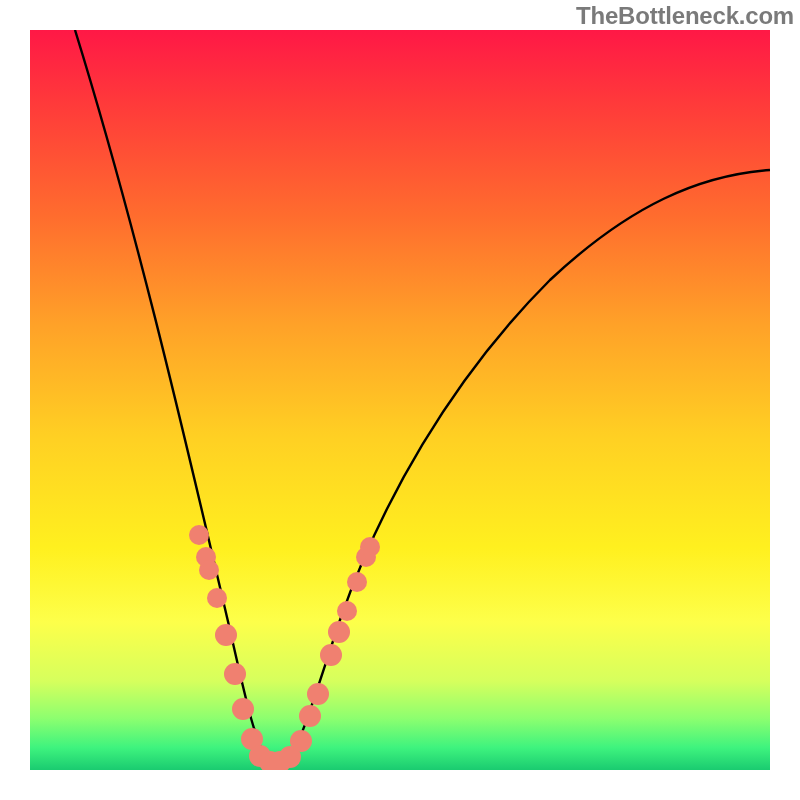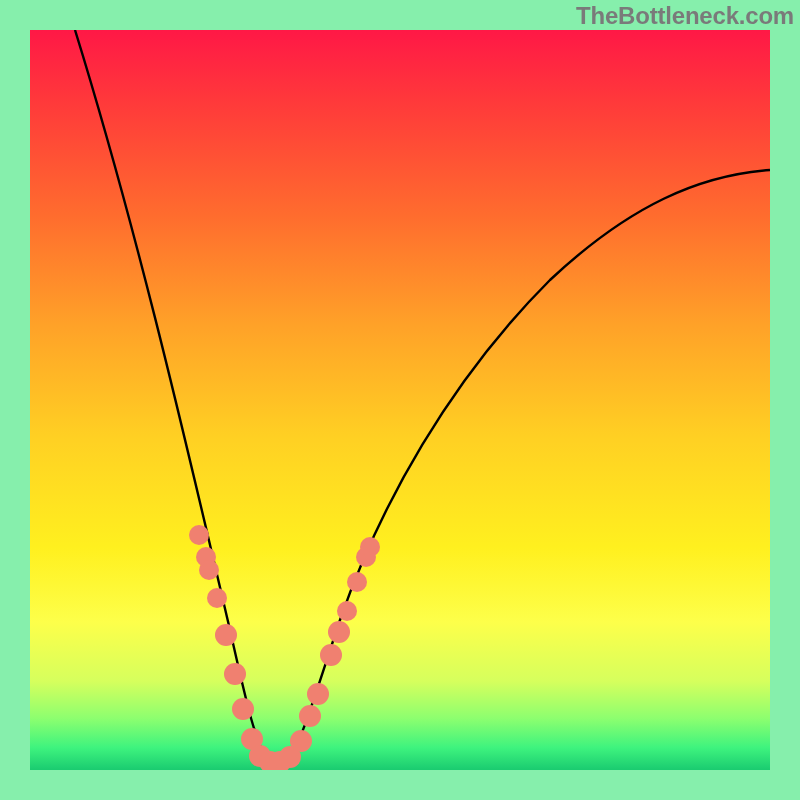"TheBottleneck.com" .frame { background: #86efac -> #ffffff }
